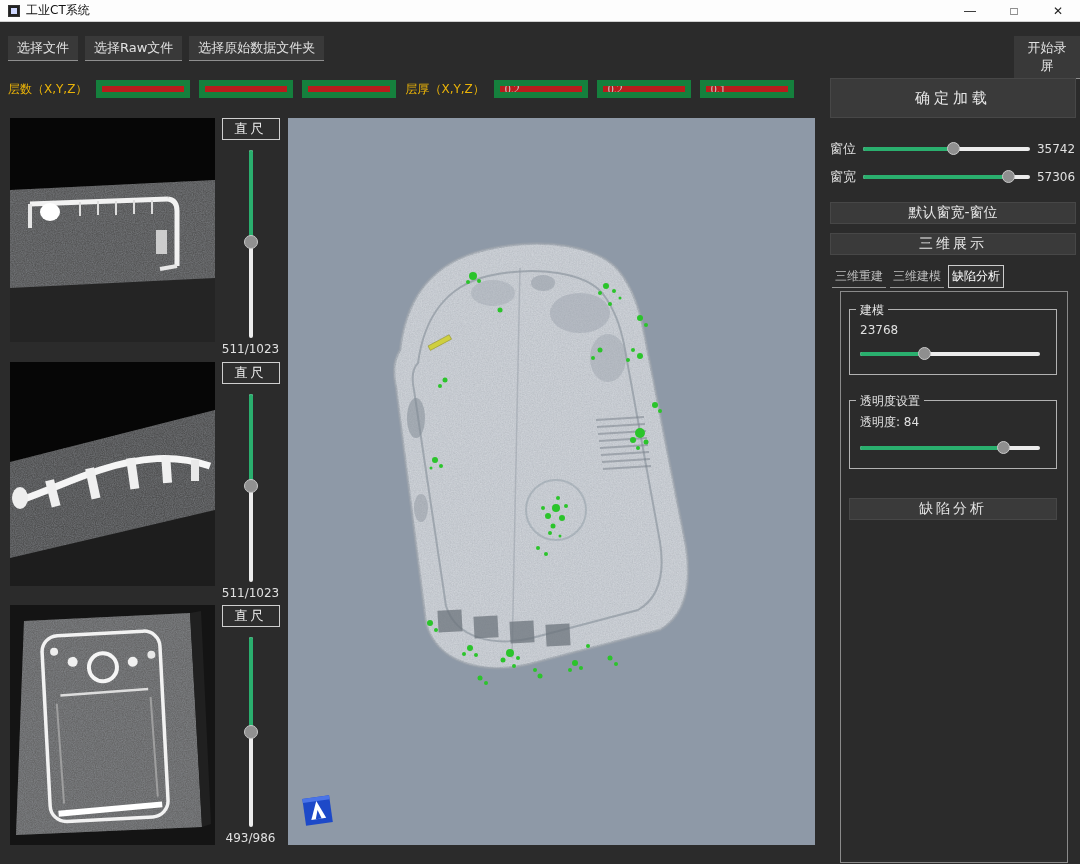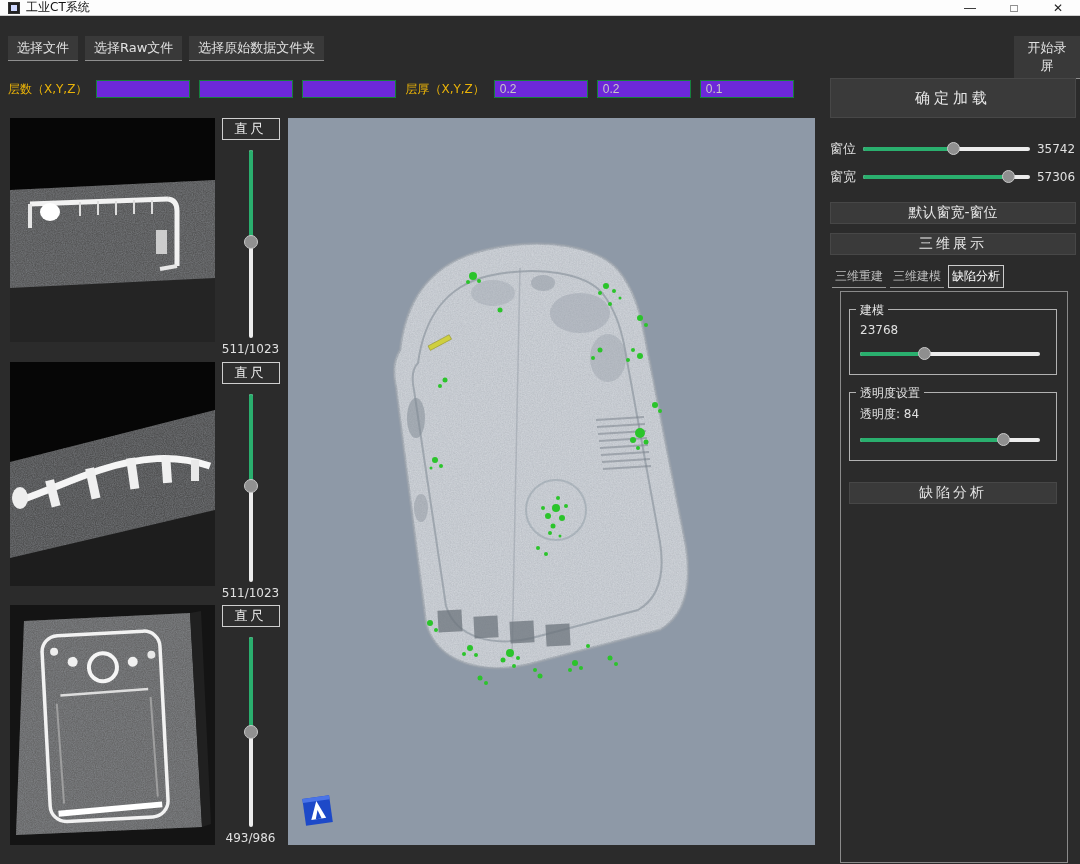"工业CT系统" .titlebar { height: 16px -> 22px }
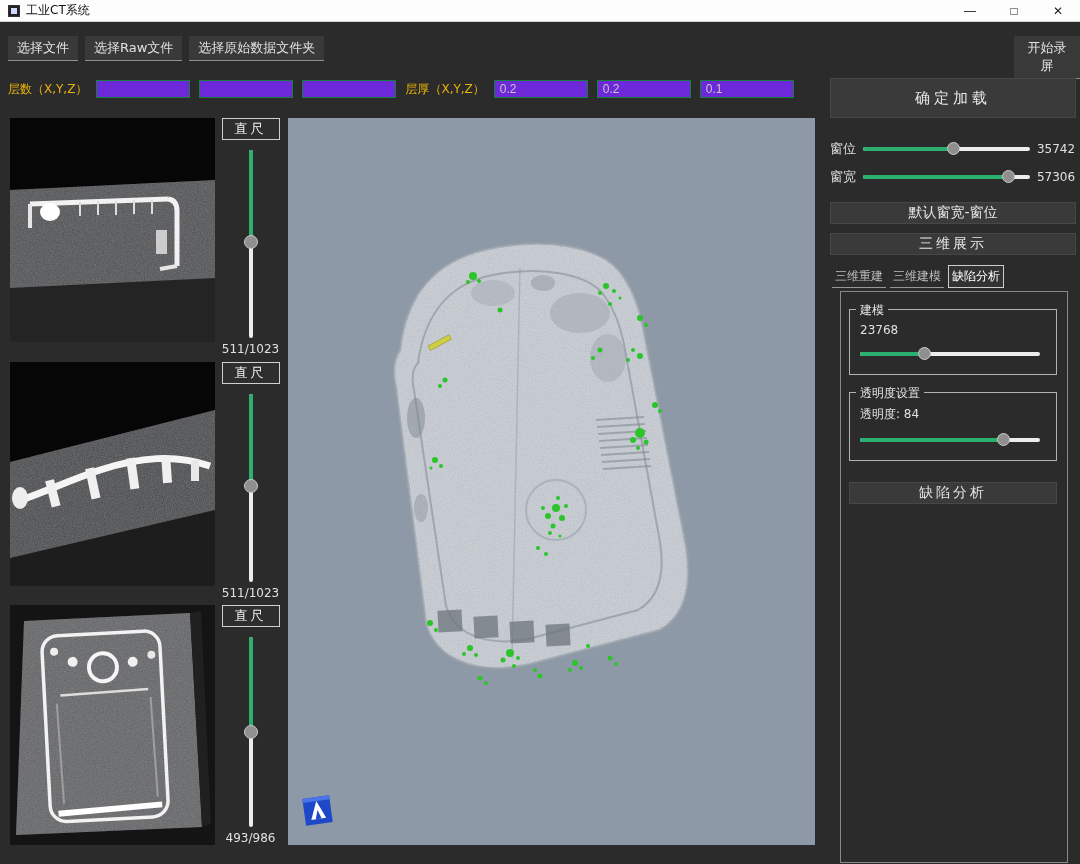"0.2" .param-input { background: #6d28d9 -> #b91c1c; border: 1px solid #15803d -> 6px solid #15803d; font-family: Liberation Sans, sans-serif -> Liberation Serif, serif }
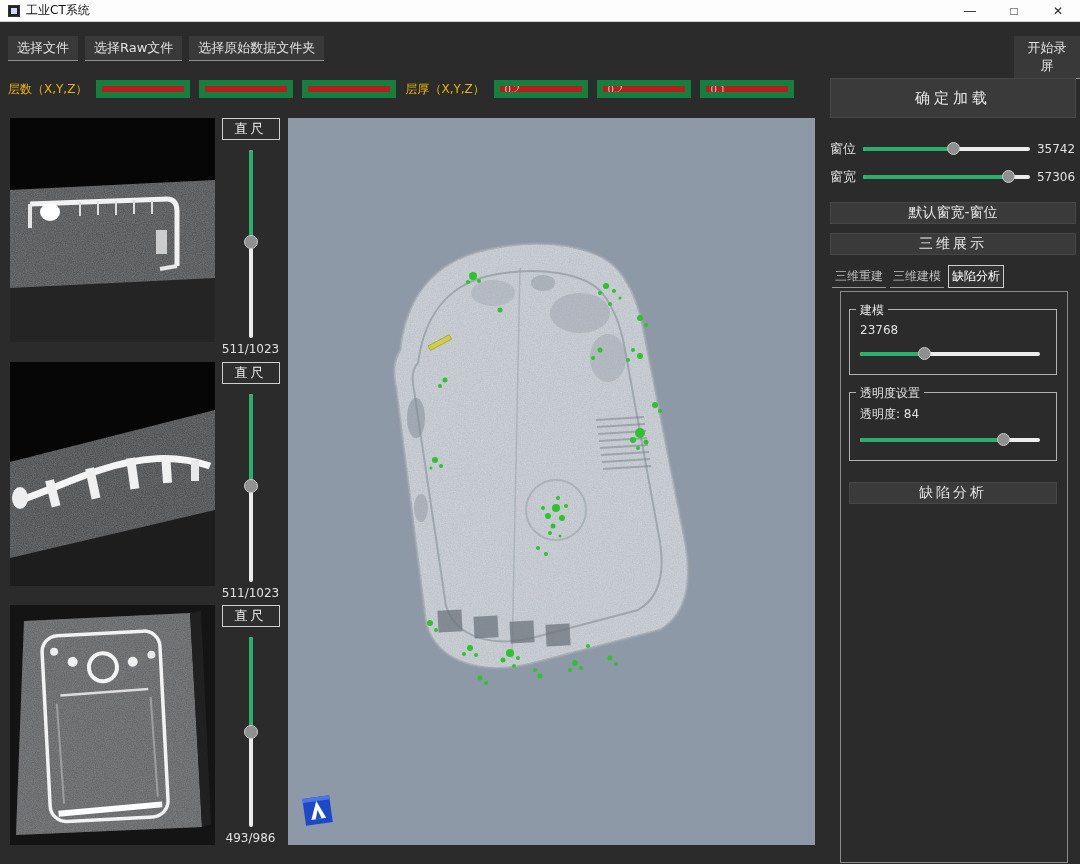"建模" .group { margin: 17px 10px 0 8px -> 17px 10px 8px 8px }
